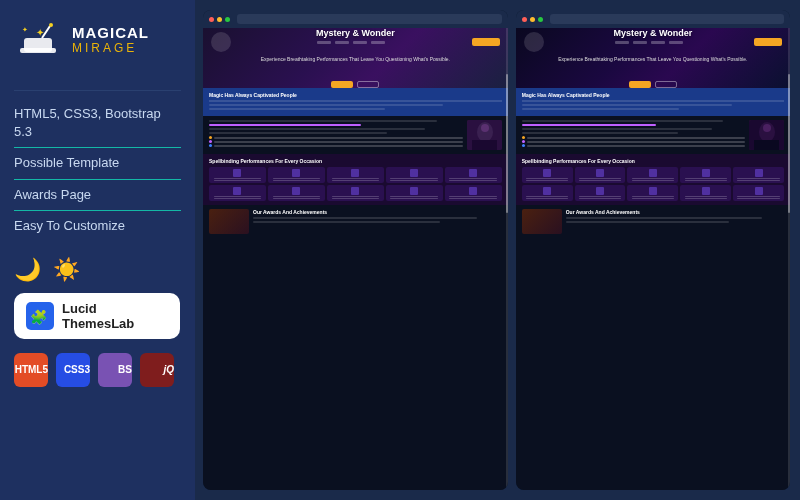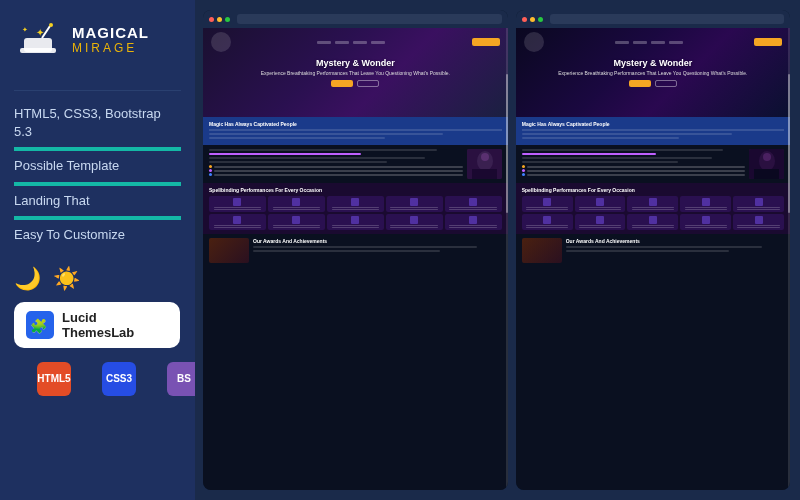"Mystery & Wonder" .hero-section { height: 89px -> 60px; justify-content: center -> space-between }
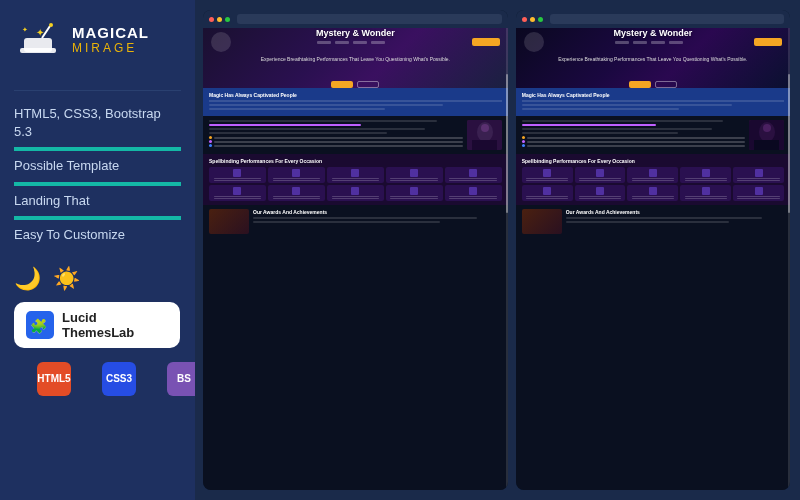"HTML5, CSS3, Bootstrap 5.3" .feature-list li { border-bottom: 4px solid #14b8a6 -> 1px solid #14b8a6 }
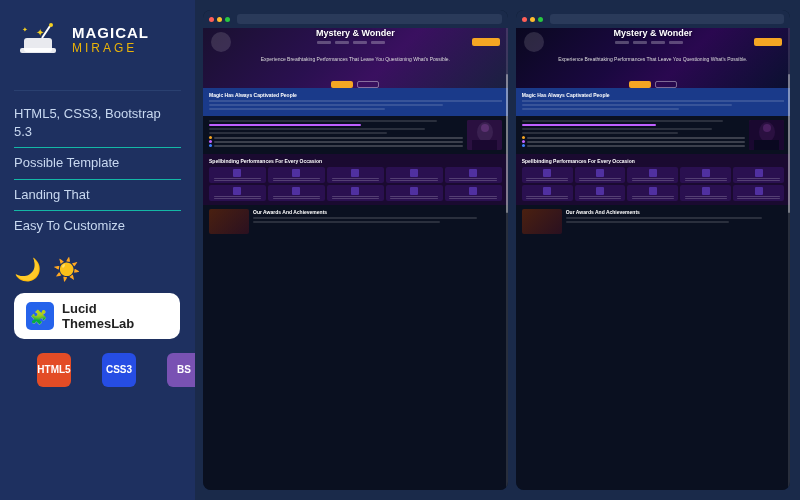"Landing That" li { text: Landing That -> Awards Page }
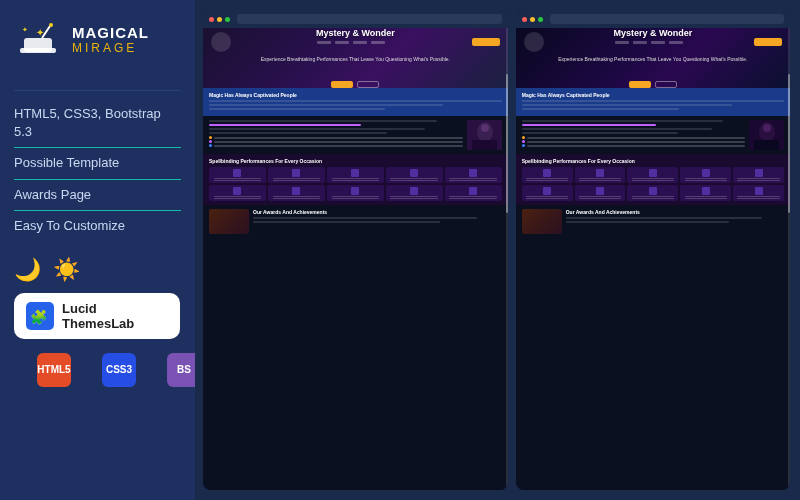"HTML5" .badge { justify-content: center -> flex-end; margin-left: 23px -> none }
